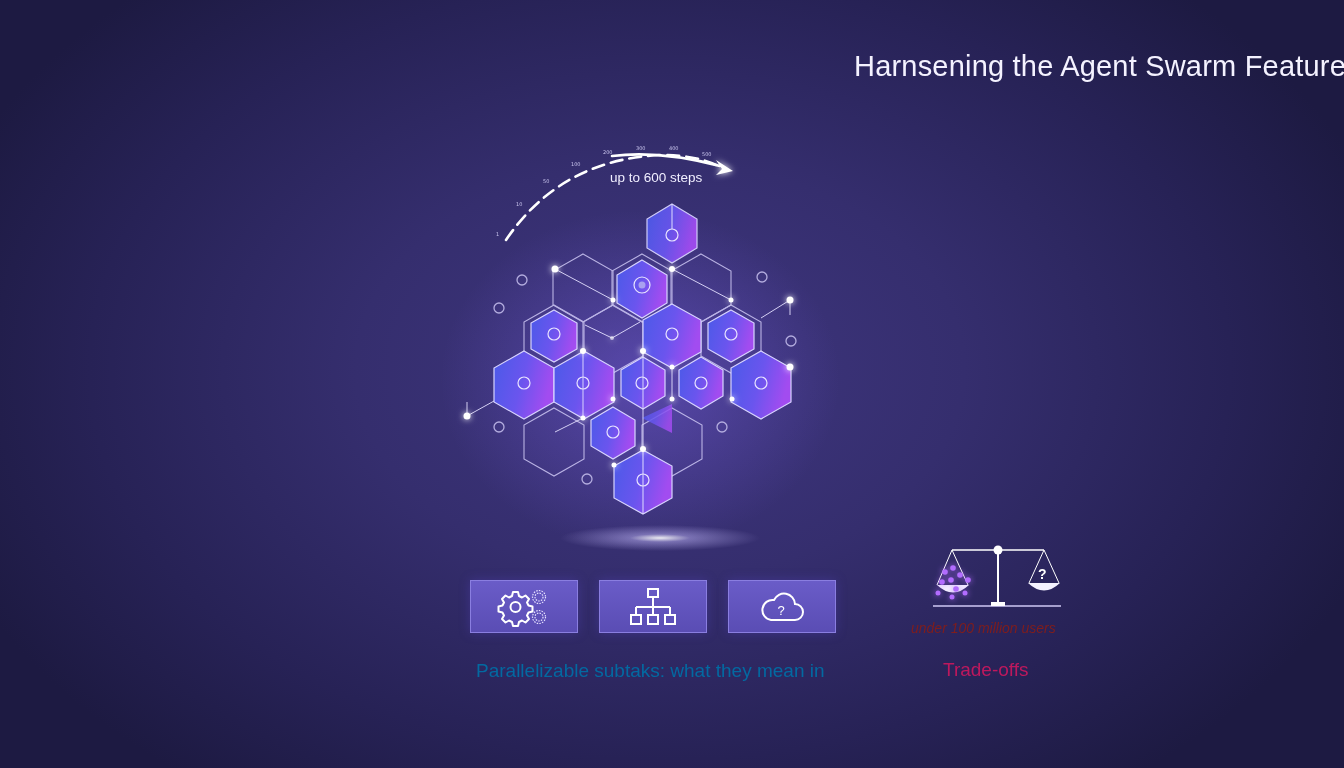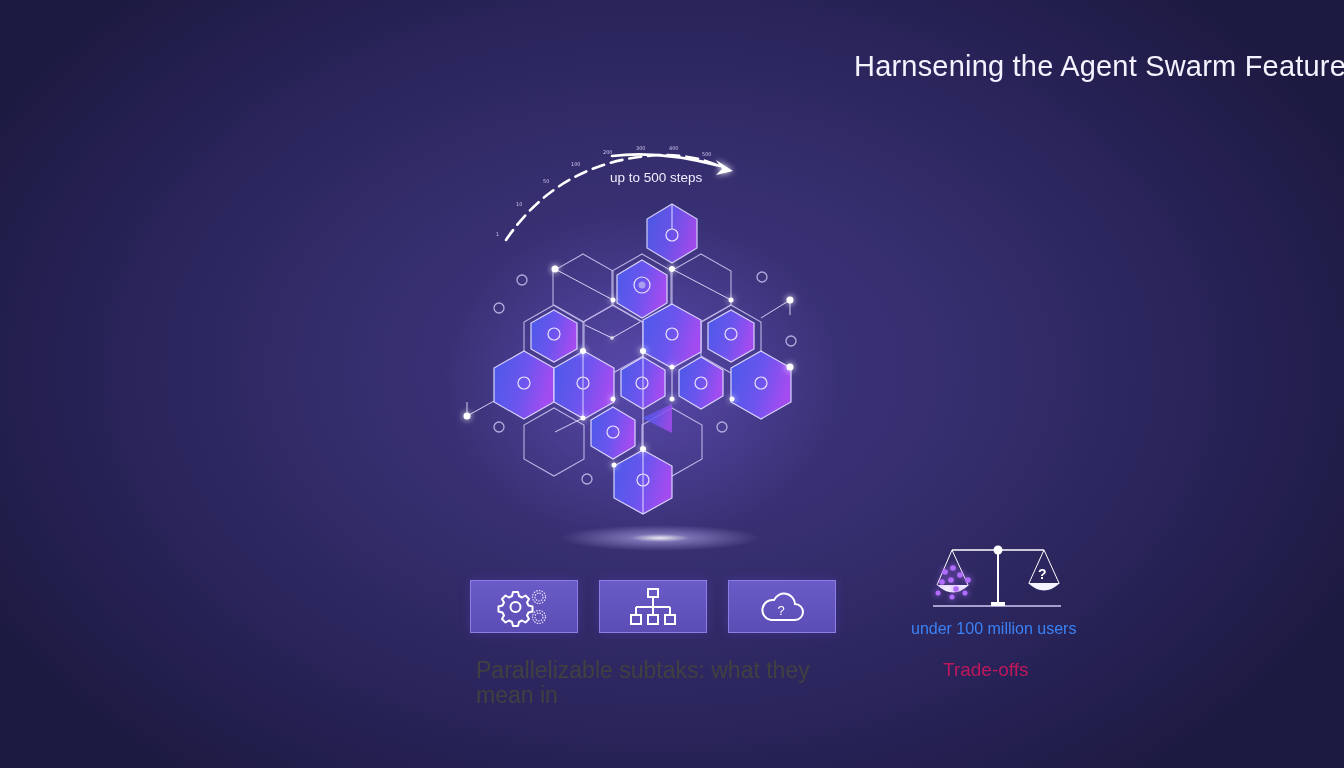"up to 500 steps" div.steps-label { text: 500 -> 600 }
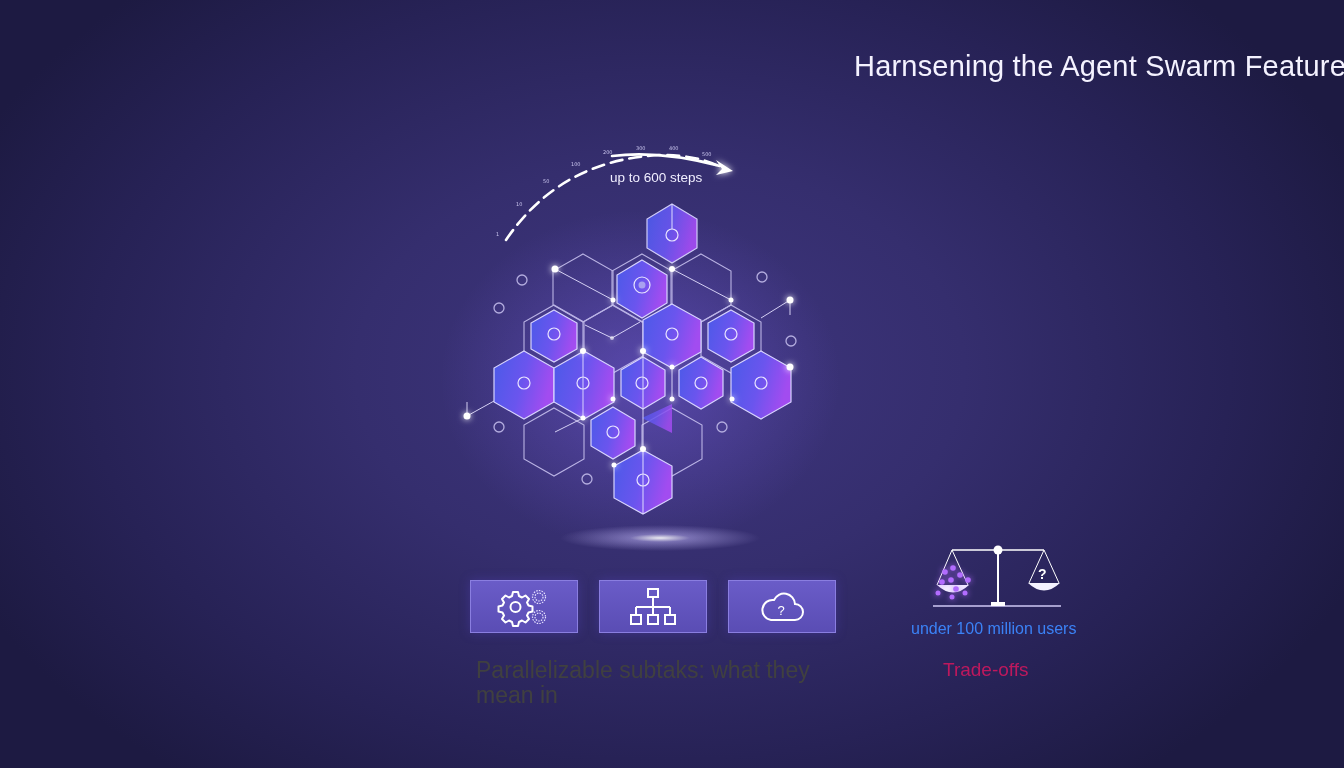"under 100 million users" .balance-caption { color: #3b82f6 -> #7f1d1d; font-size: 16px -> 14px; font-style: none -> italic }
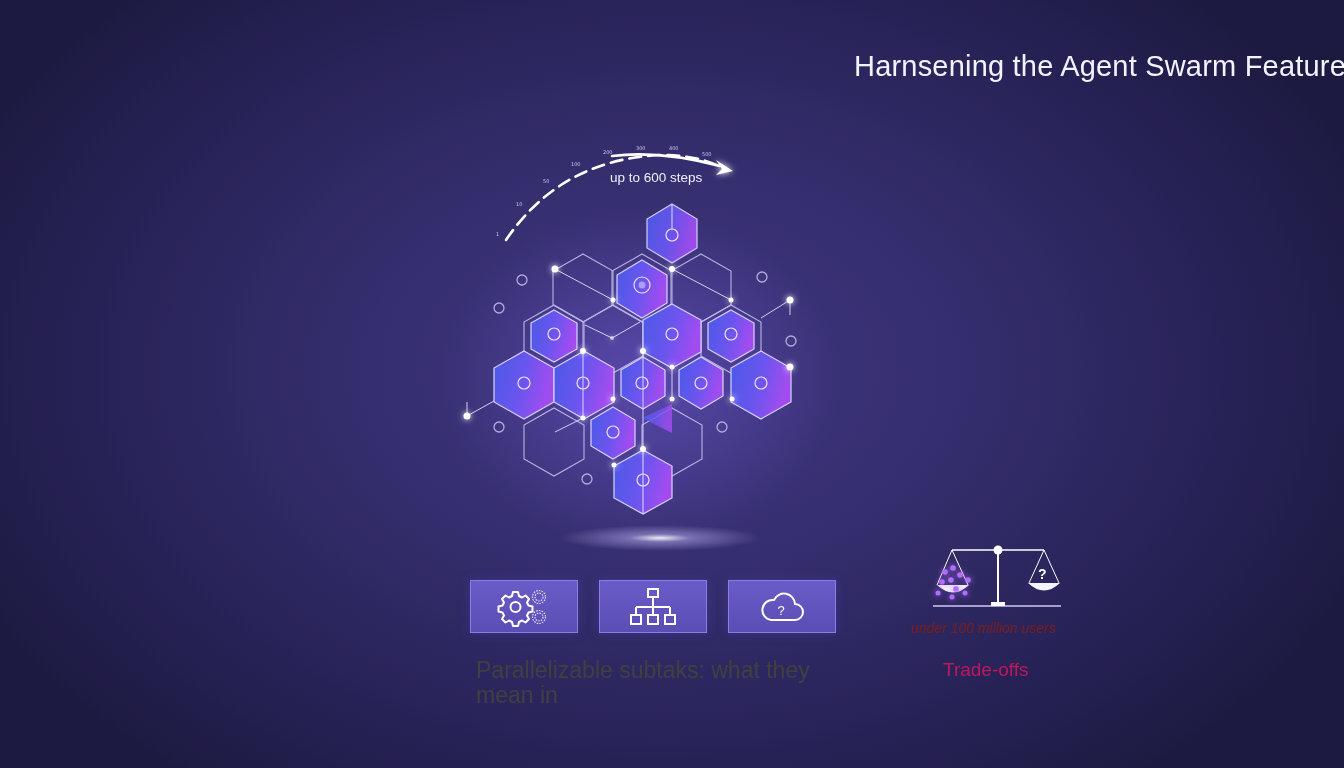"Parallelizable subtaks: what they mean" .caption { color: #404040 -> #0369a1; font-size: 23px -> 19px }
